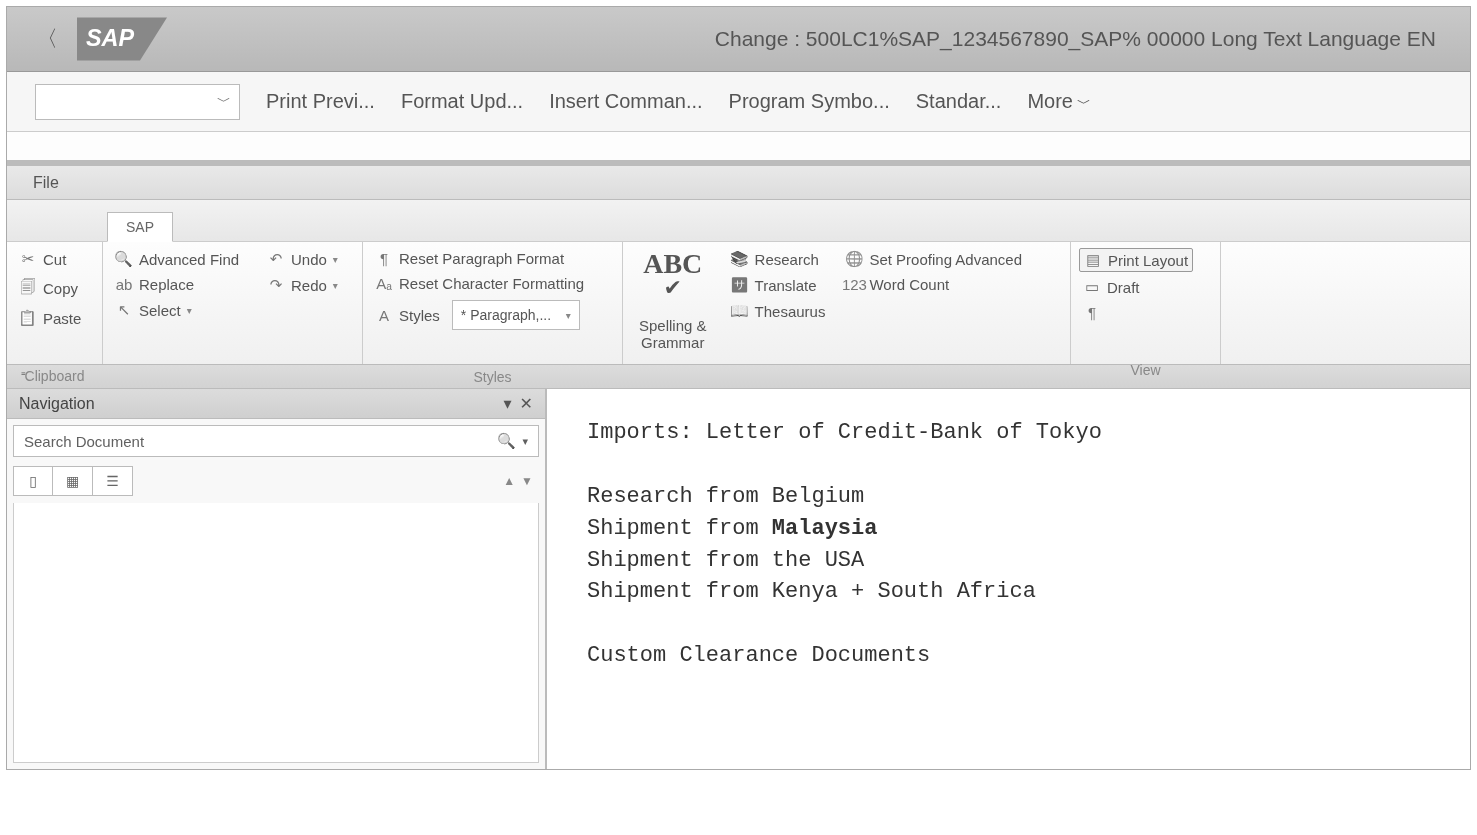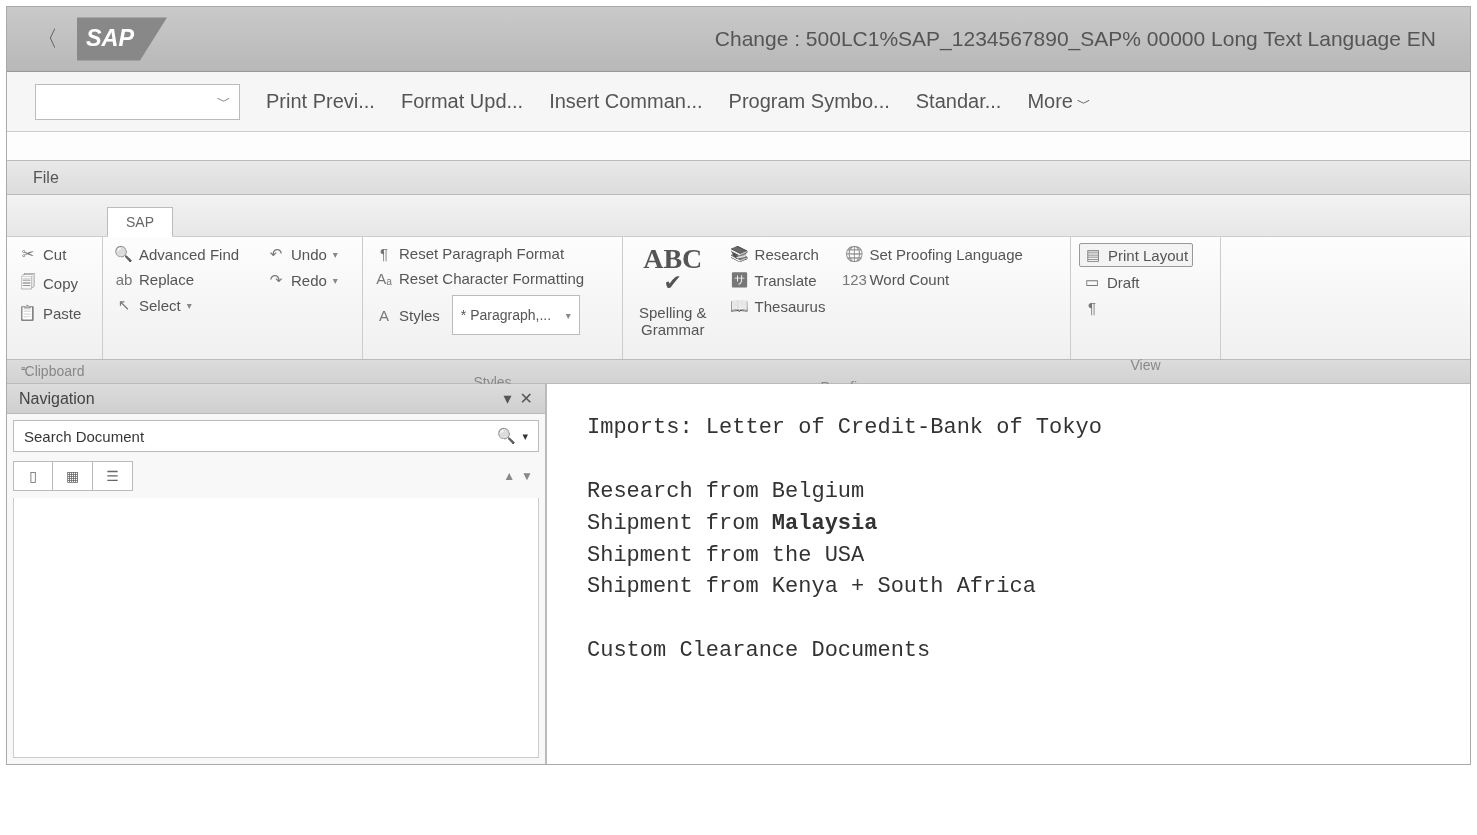"File" .word-wrap { border-top: 1px solid #f9a8d4 -> 6px solid #f9a8d4 }
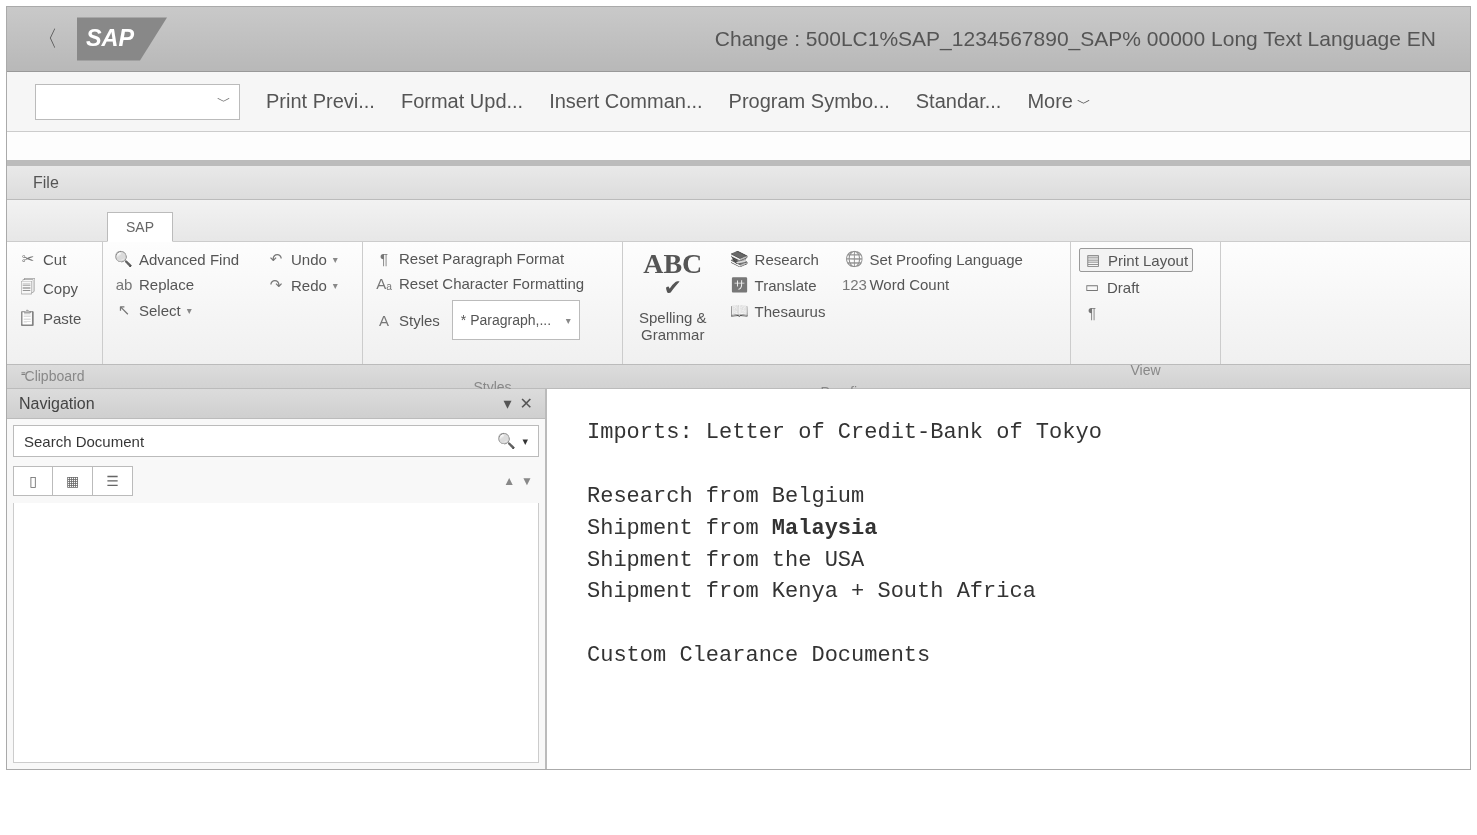"ABC" .big-btn { gap: 4px -> 12px }
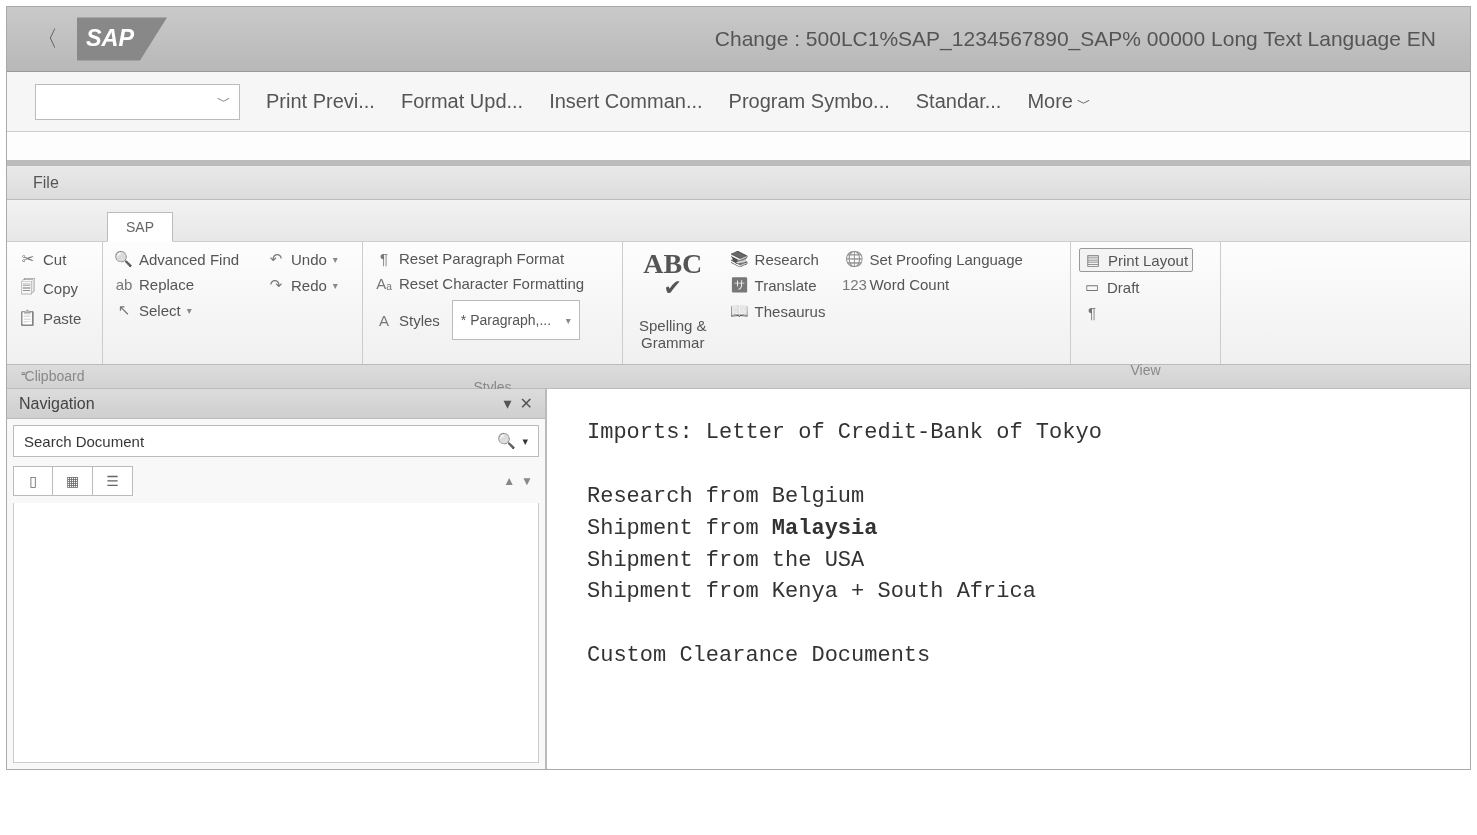"Set Proofing Language" span { text: Language -> Advanced }
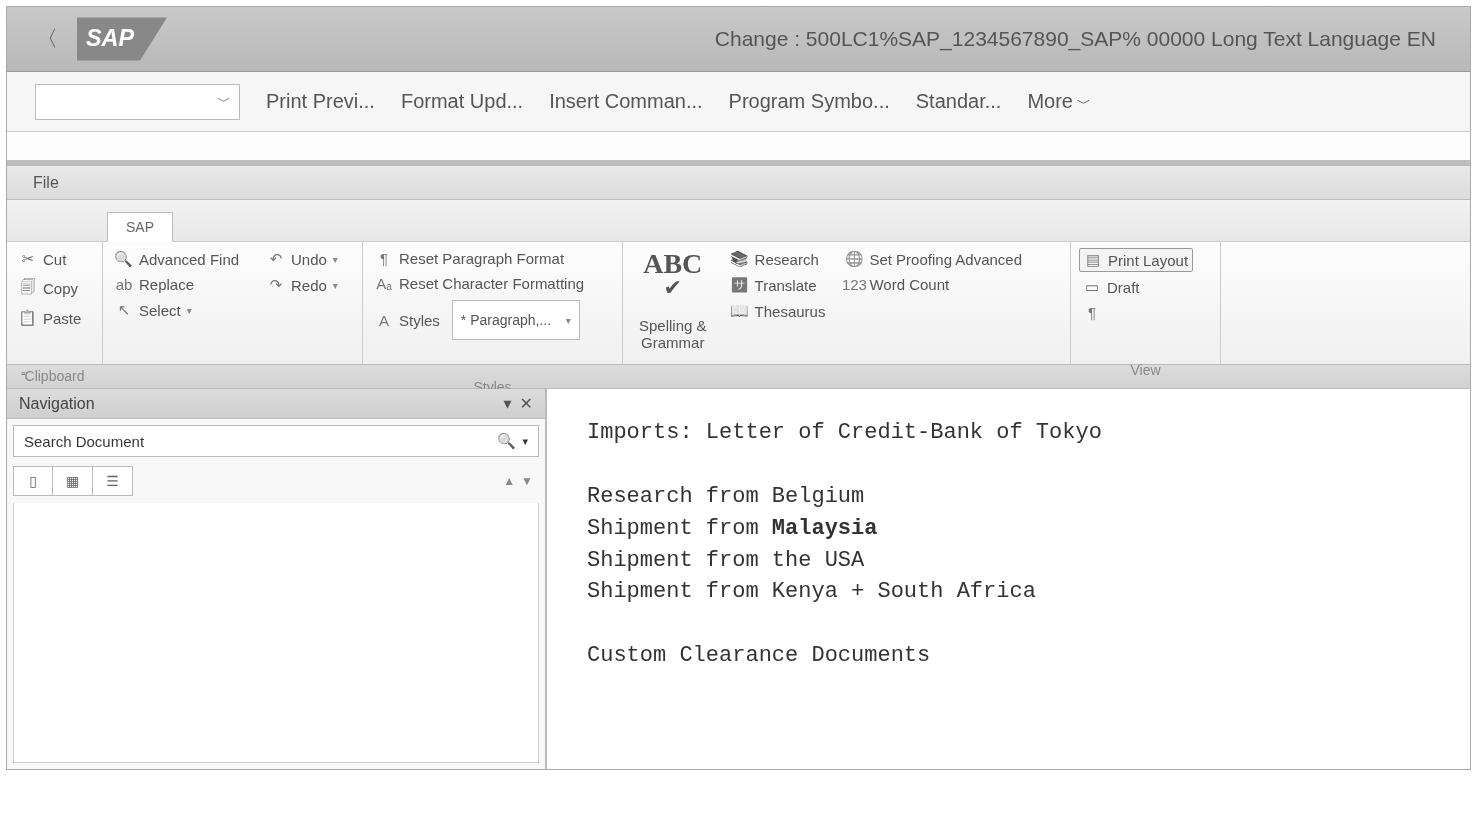"* Paragraph,..." .styles-dd { height: 40px -> 30px }
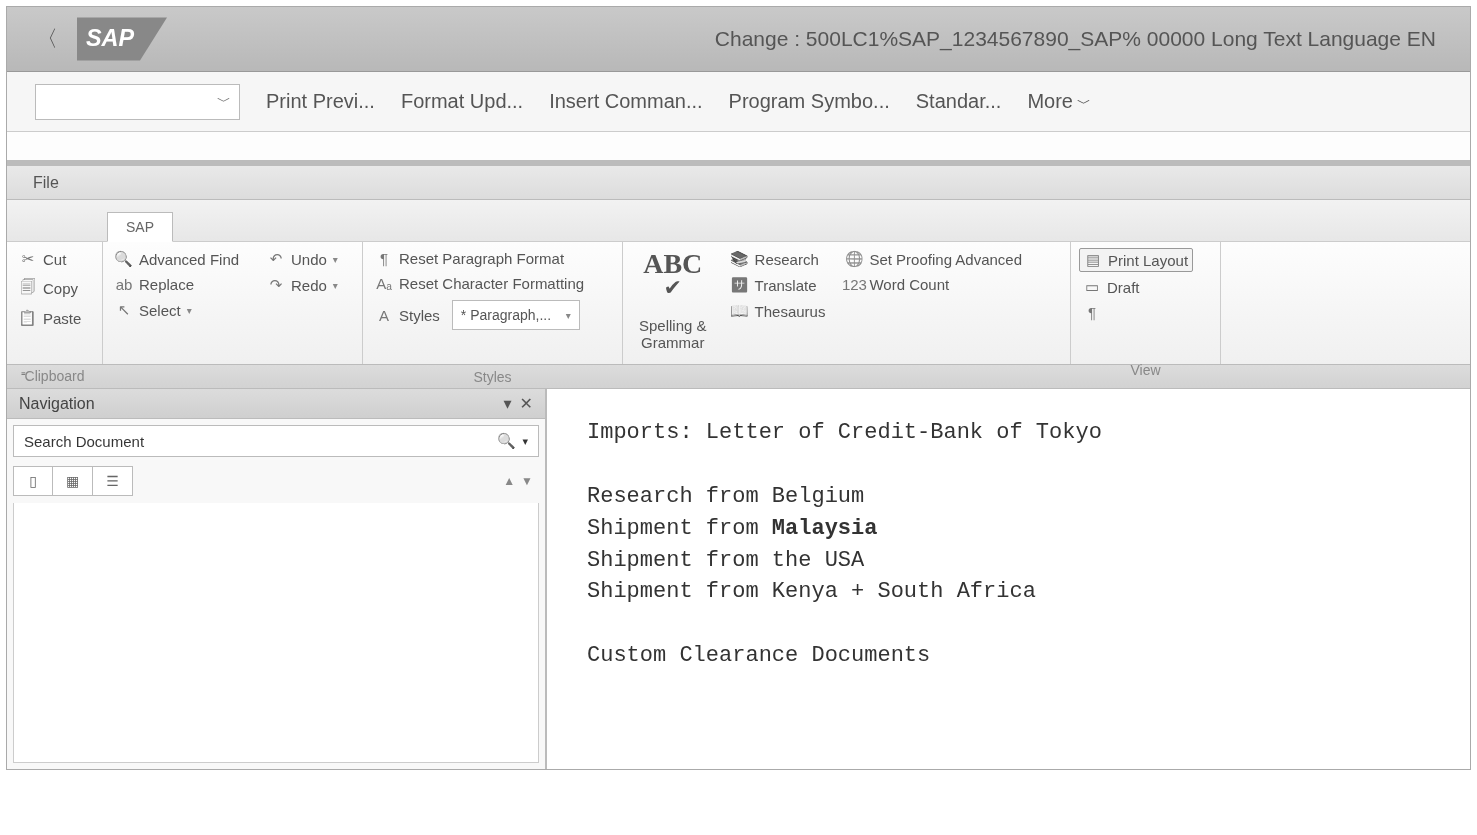"Search Document" .nav-search { color: #701a75 -> #0f766e }
